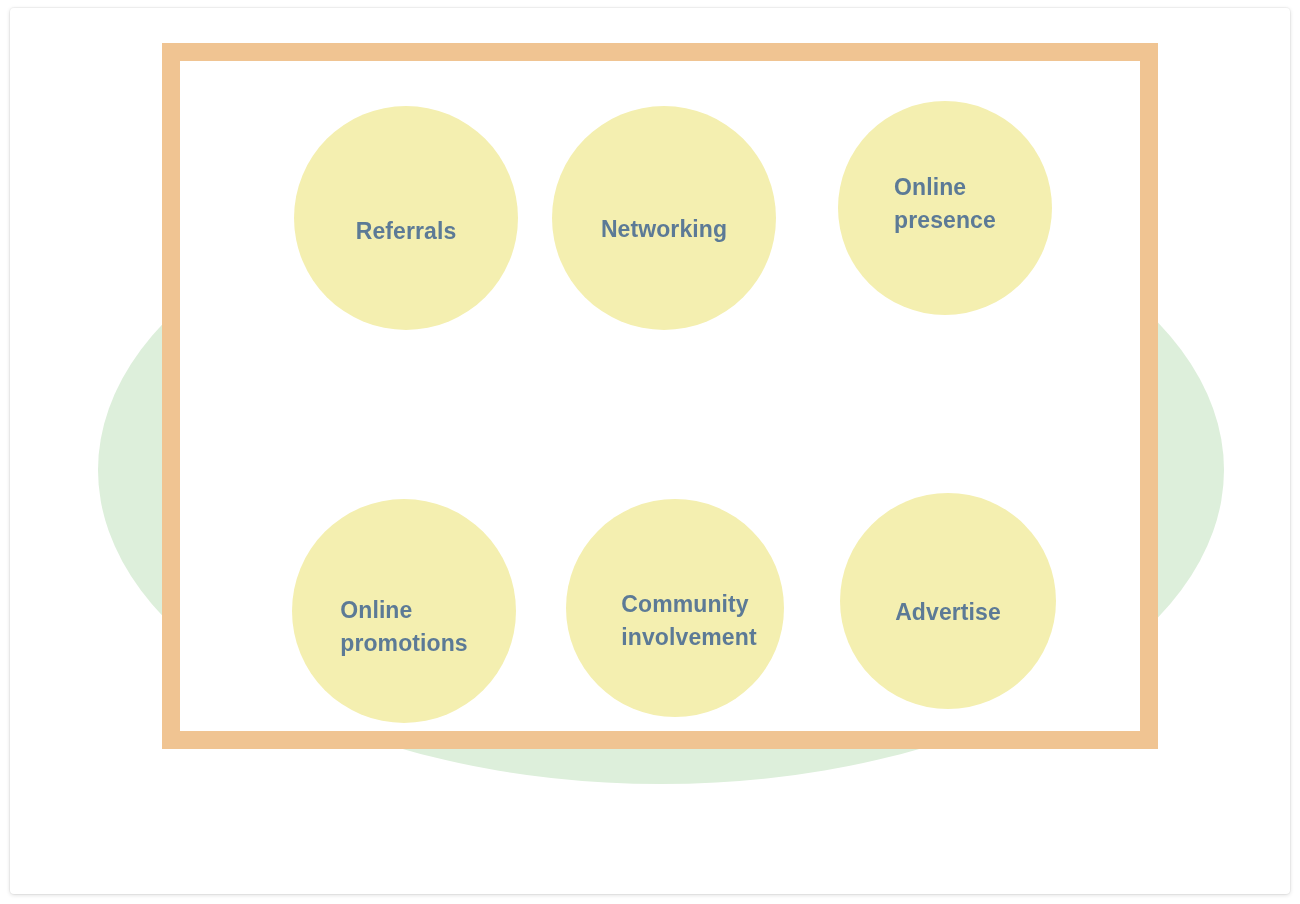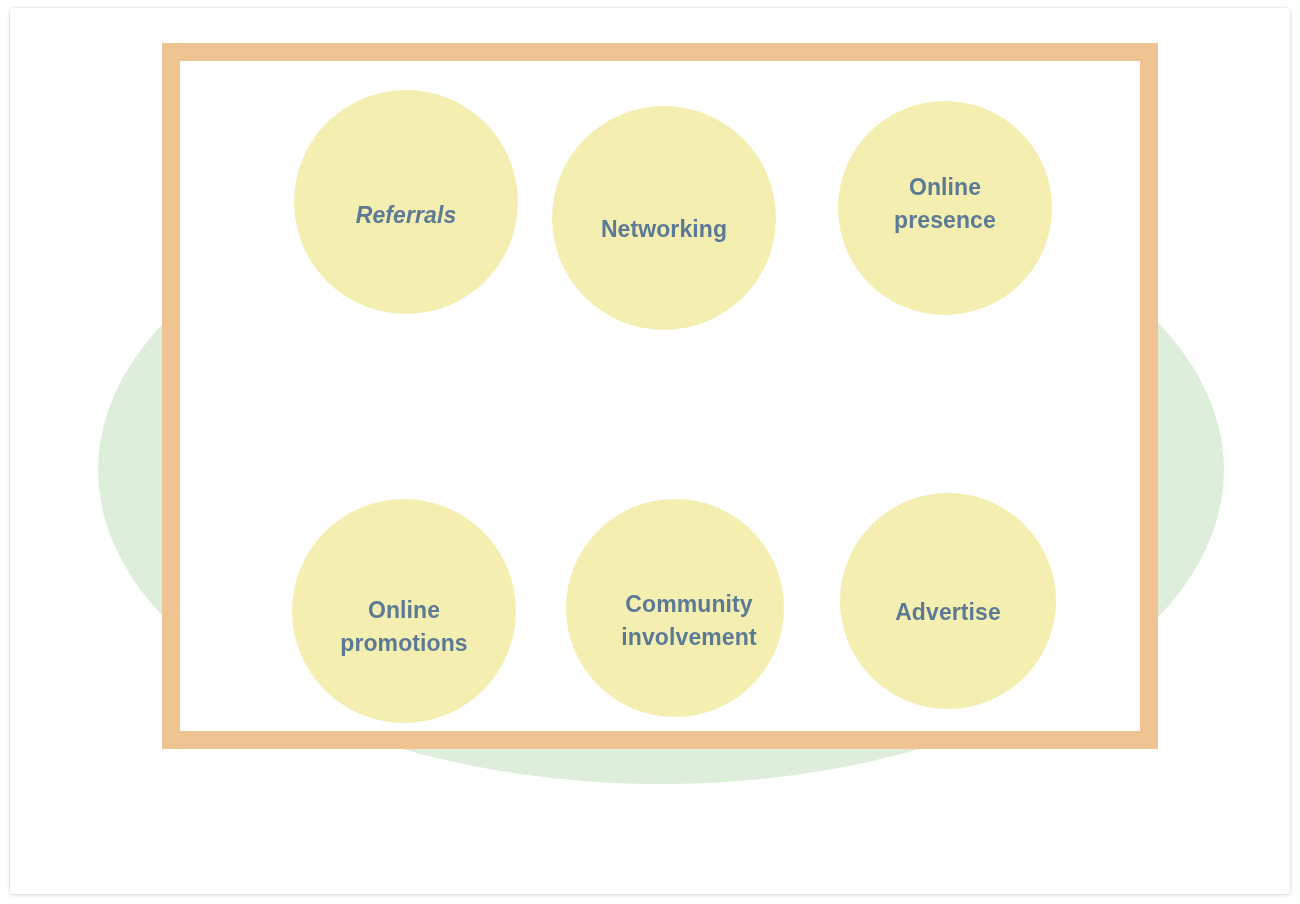"Online" .bubble { text-align: center -> none }
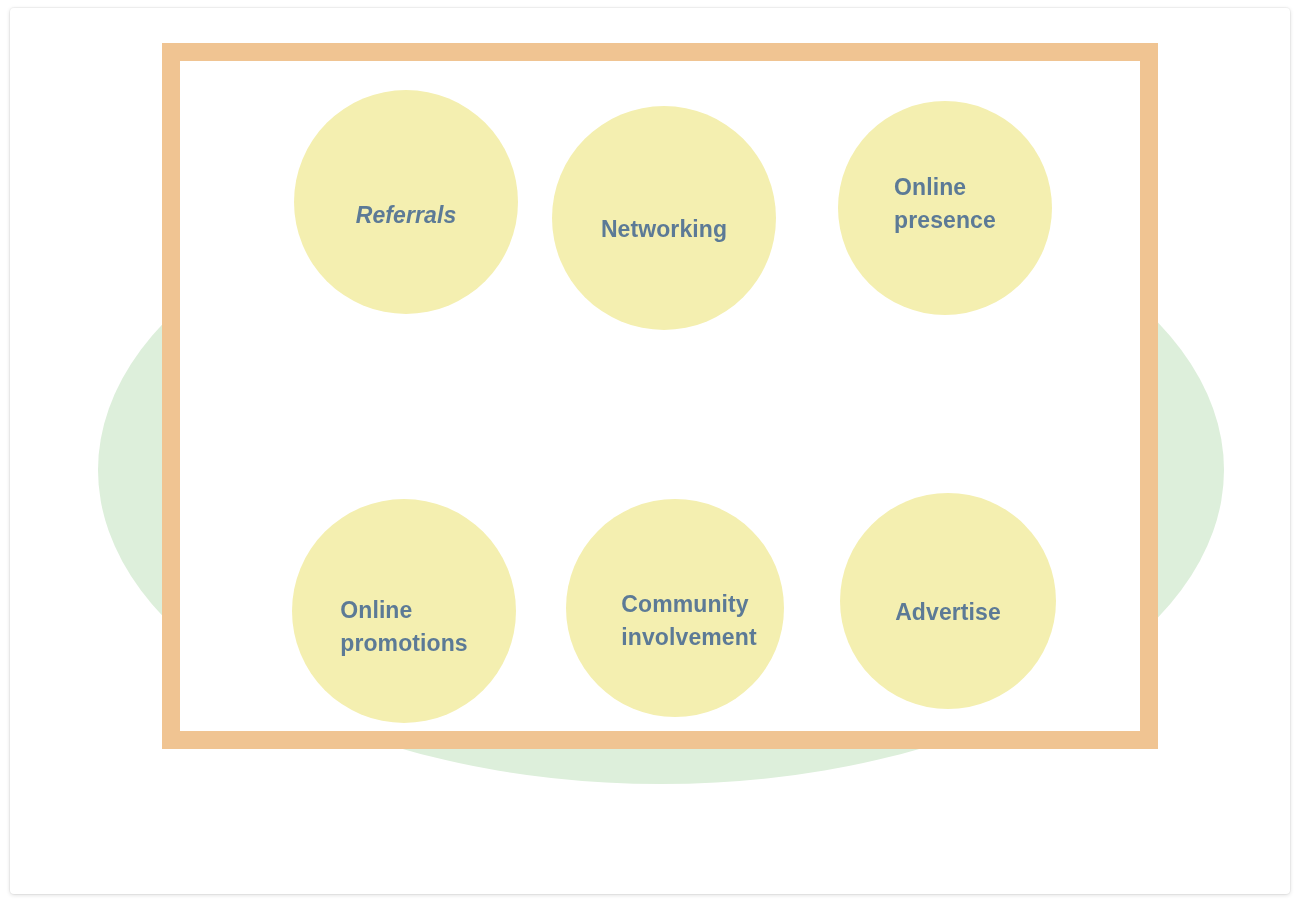"Referrals" .b1 { font-style: italic -> none; top: 29px -> 45px }
